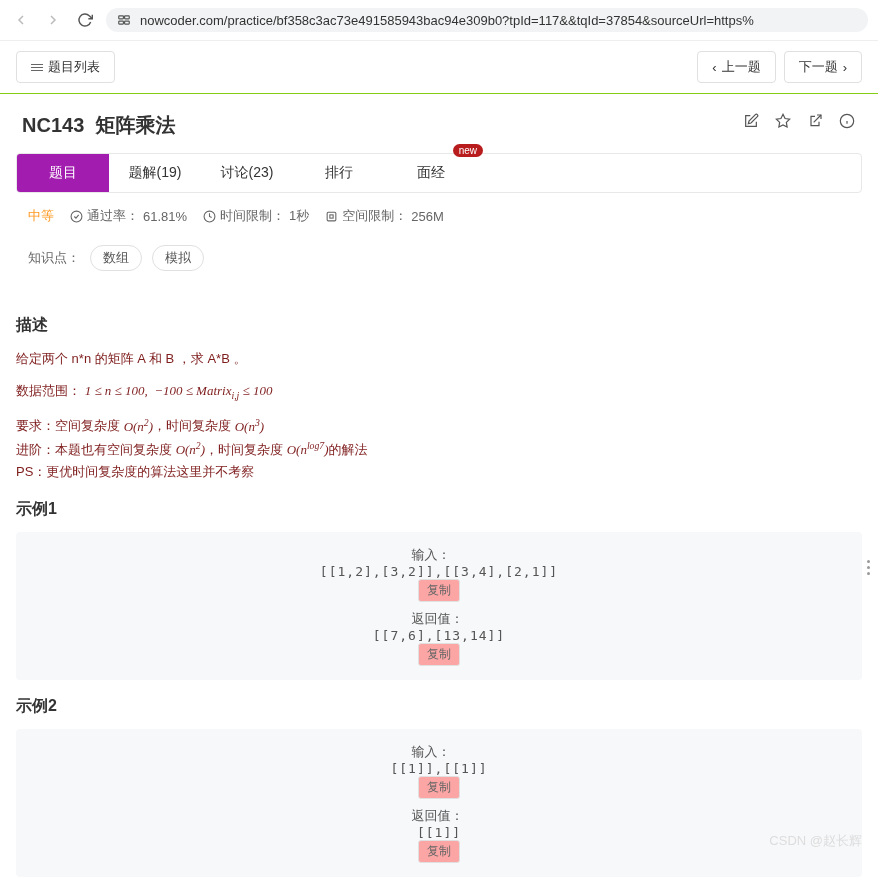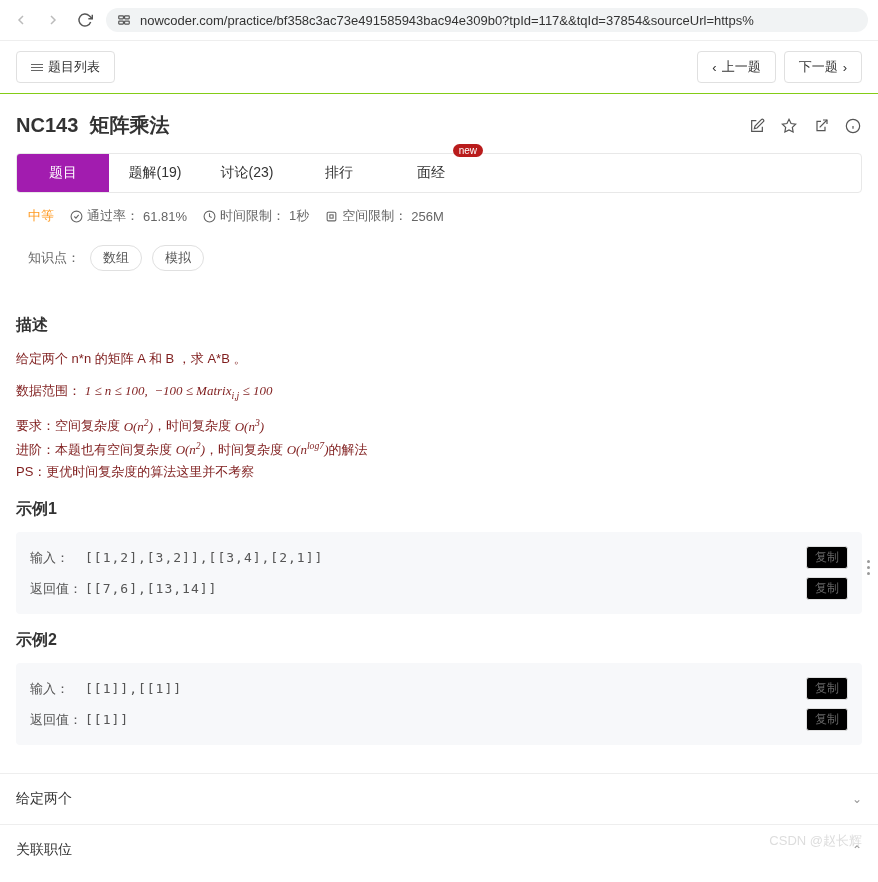"NC143 矩阵乘法" .title-row { align-items: center -> none; padding: 18px 16px 14px -> 18px 22px 14px }
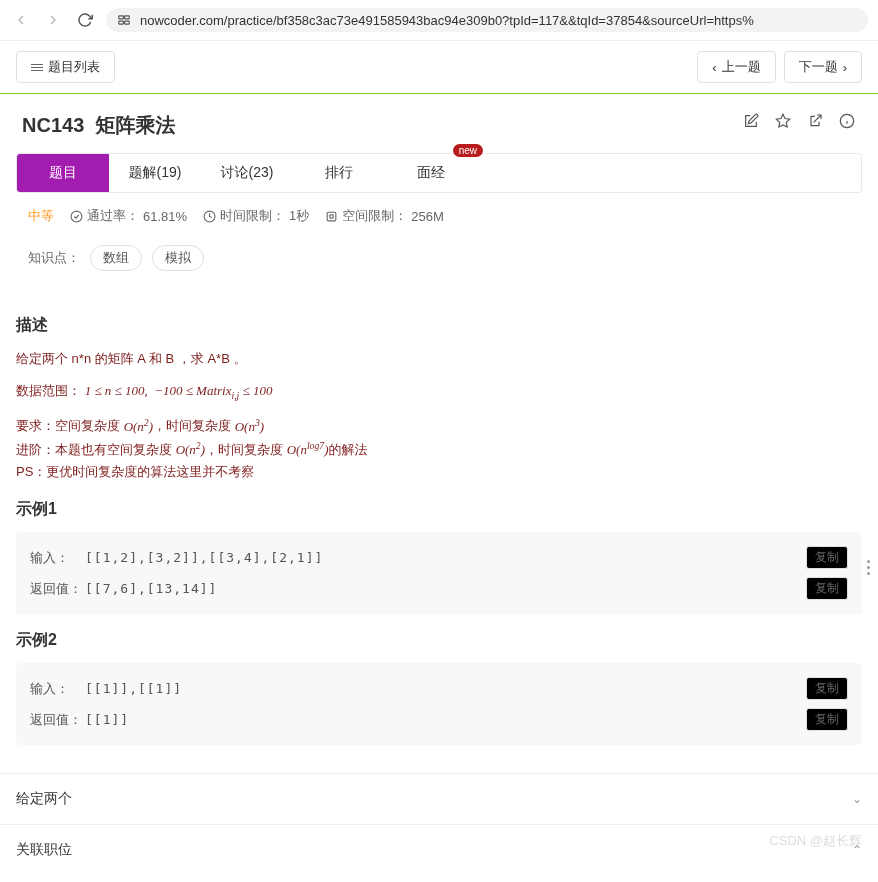"输入：" .ex-row { flex-direction: none -> column }
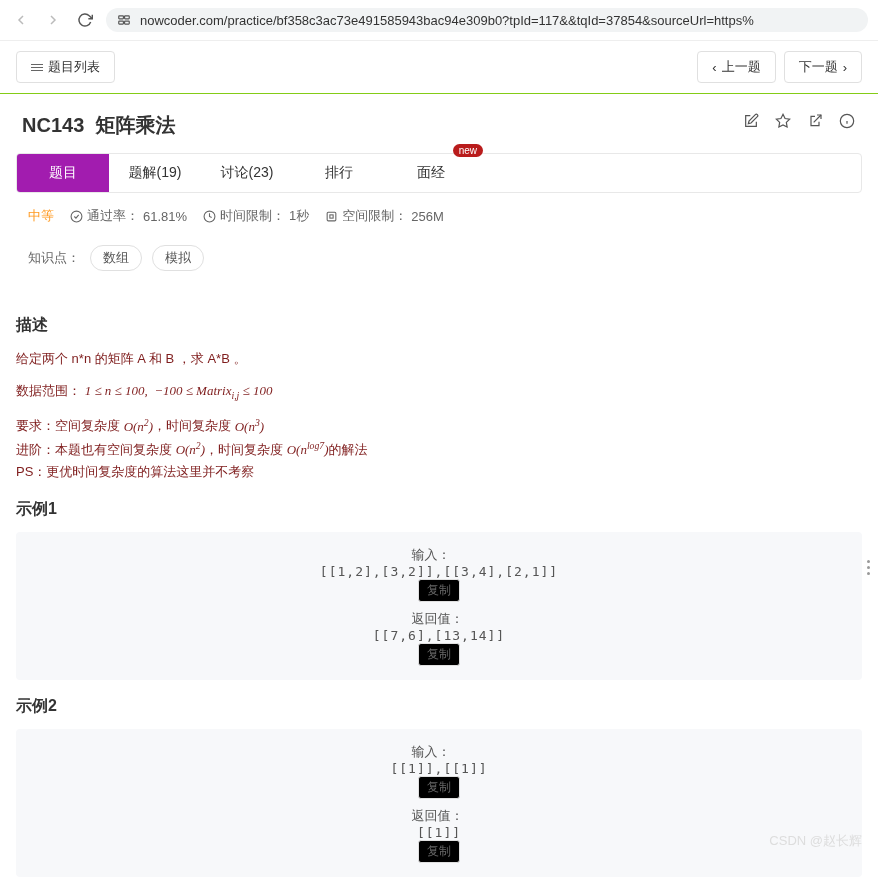"复制" .copy-btn { background: #000000 -> #fca5a5 }
